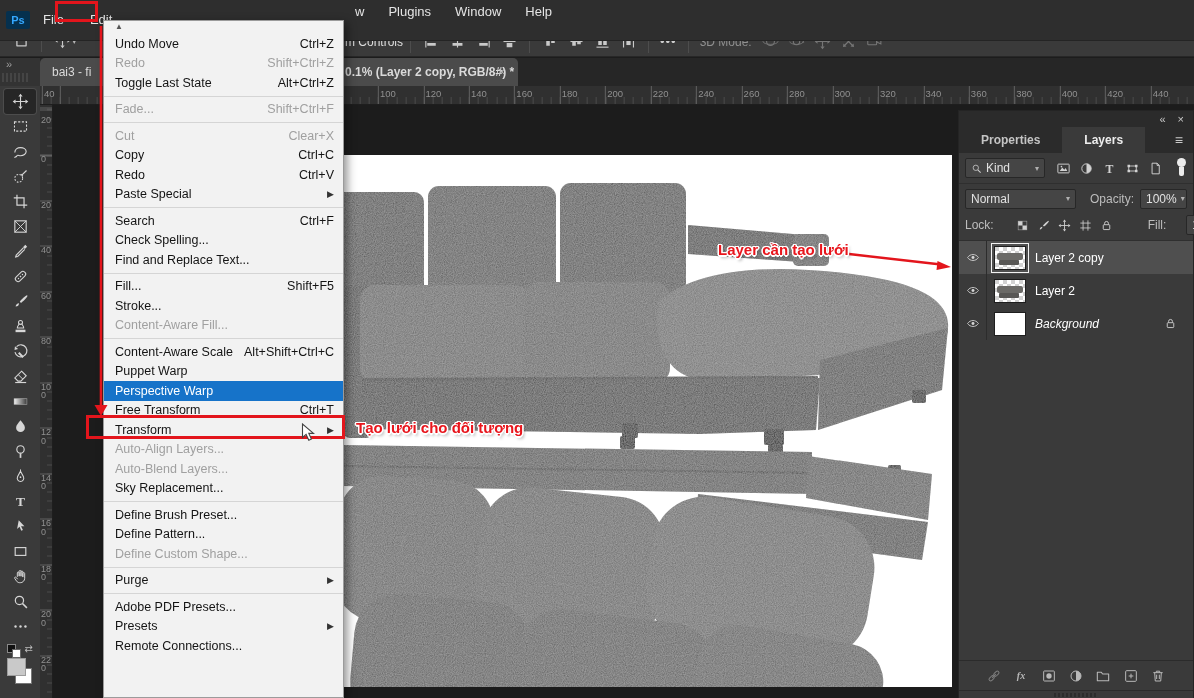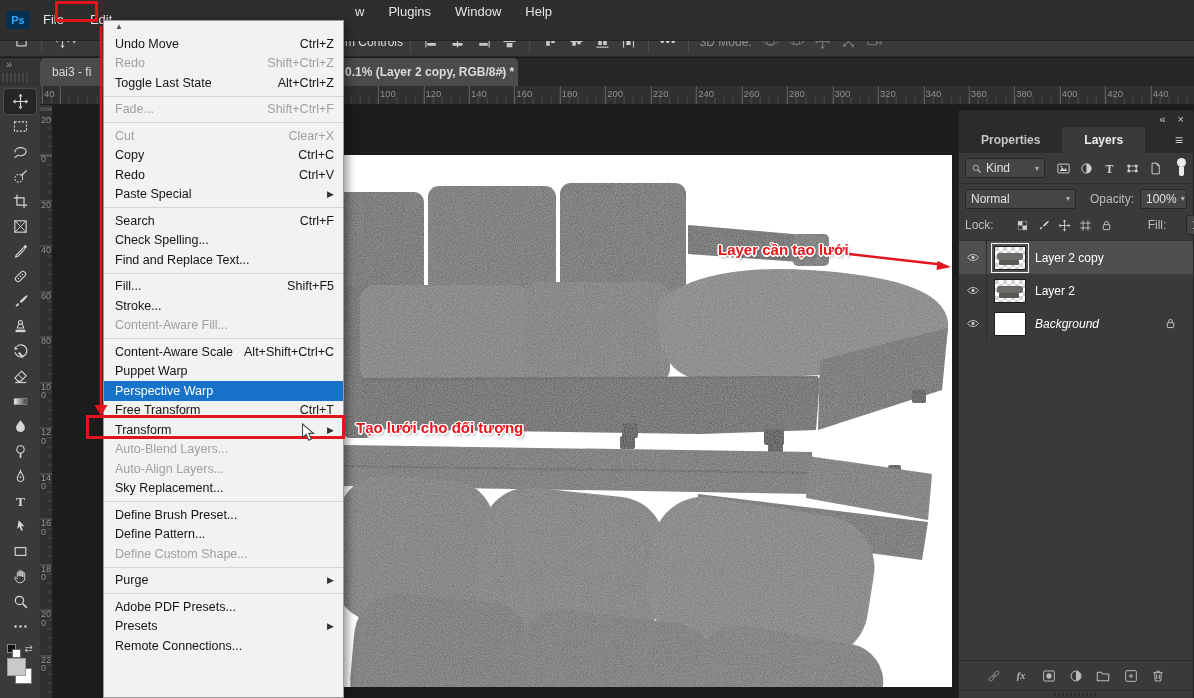"Auto-Blend Layers..." div.menu-item { order: before "Auto-Align Layers..." -> after "Auto-Align Layers..." }
